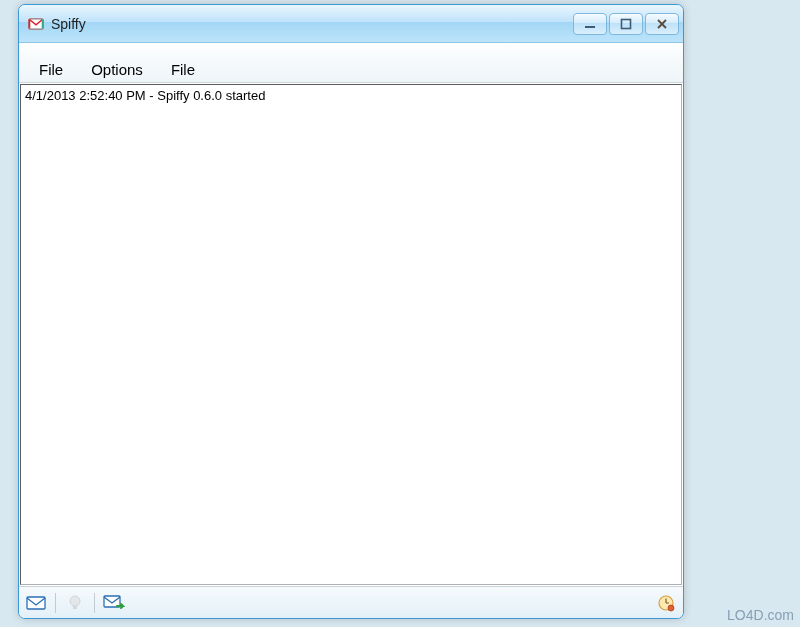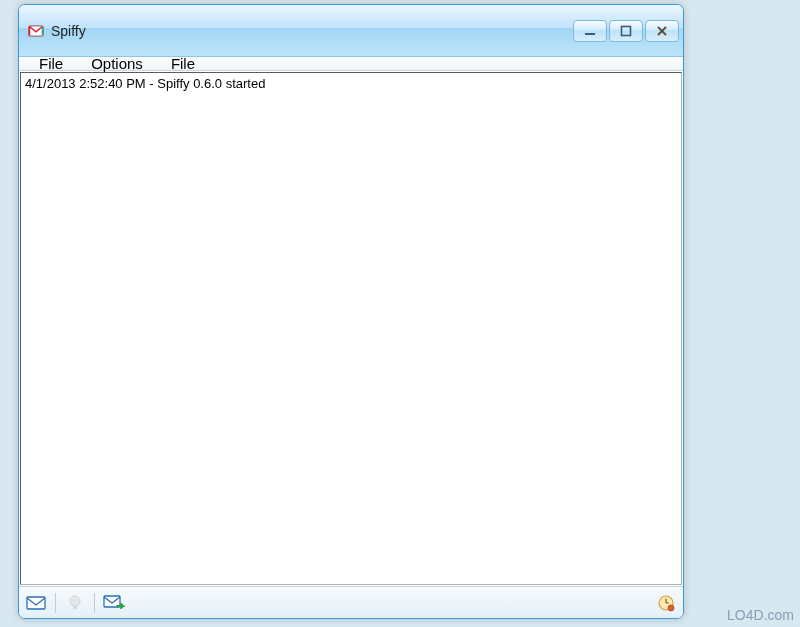"Spiffy" .titlebar { height: 52px -> 38px }
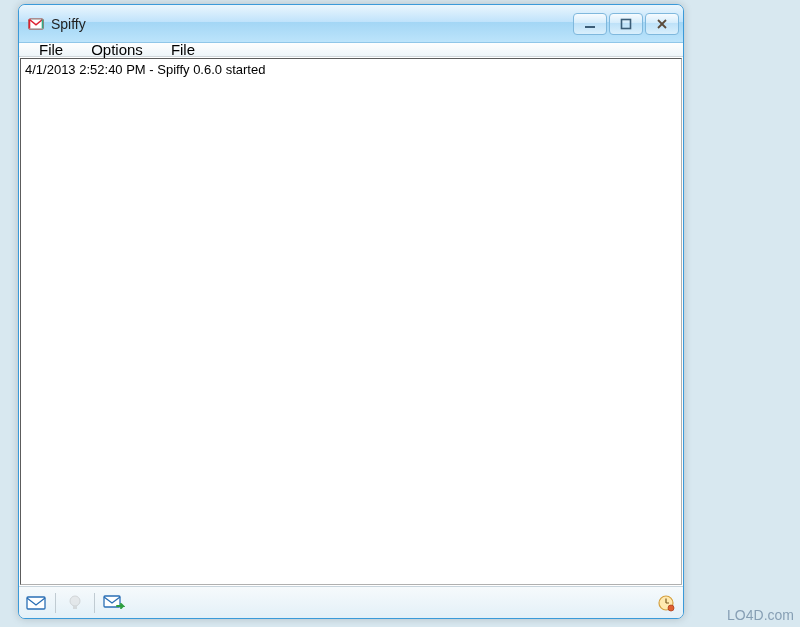"File" .menubar { align-items: center -> flex-end; height: 14px -> 40px }
